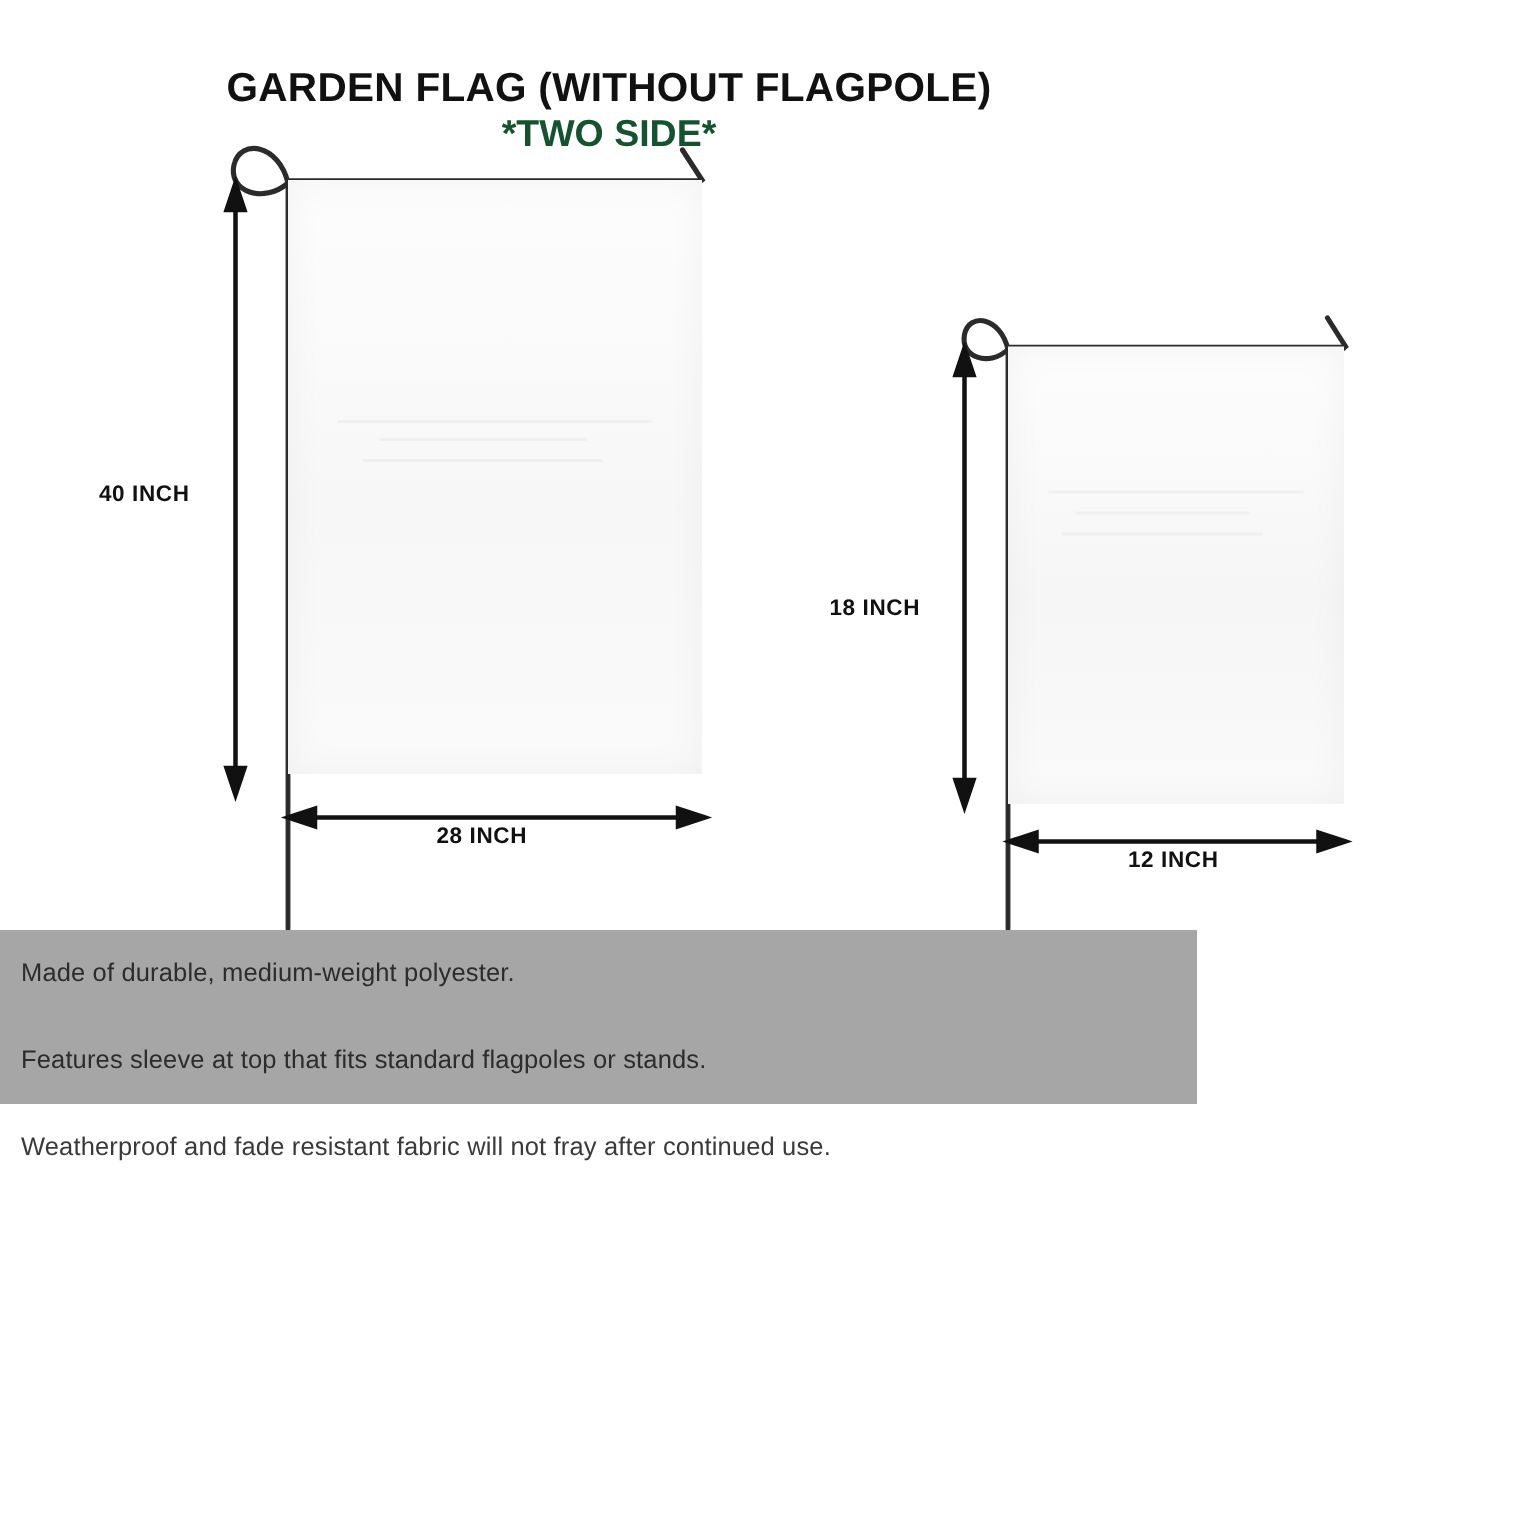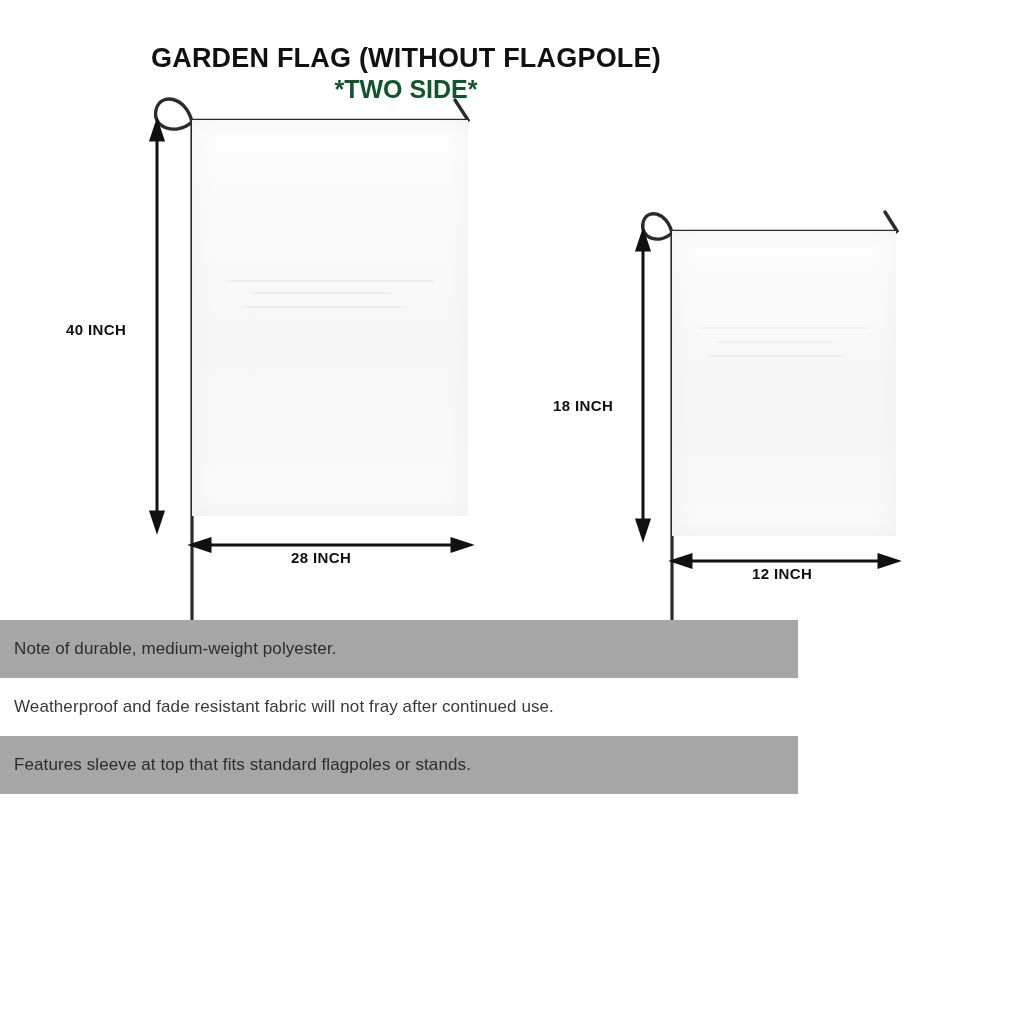"Note of durable, medium-weight" span { text: Note -> Made }
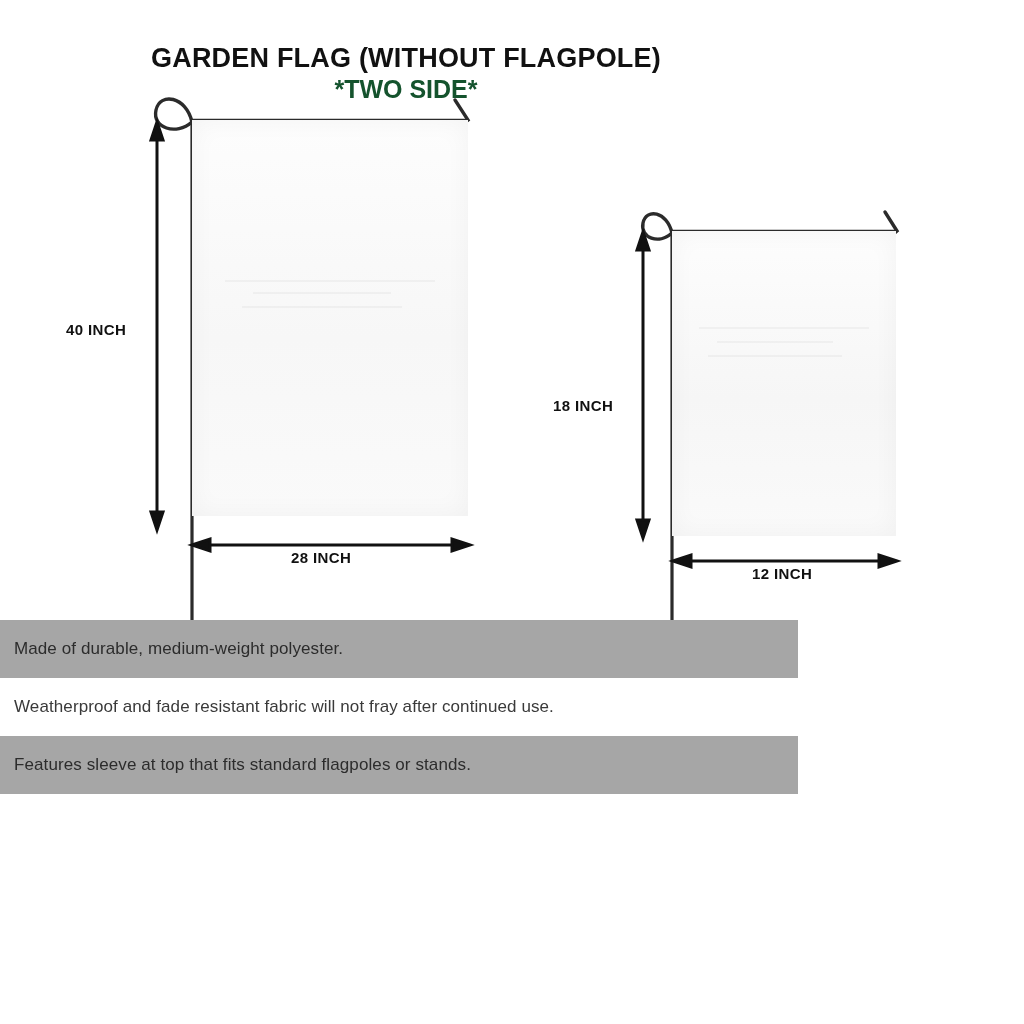"Weatherproof and fade resistant fabric" div.feature-row { order: before "Features sleeve at top that" -> after "Features sleeve at top that" }
